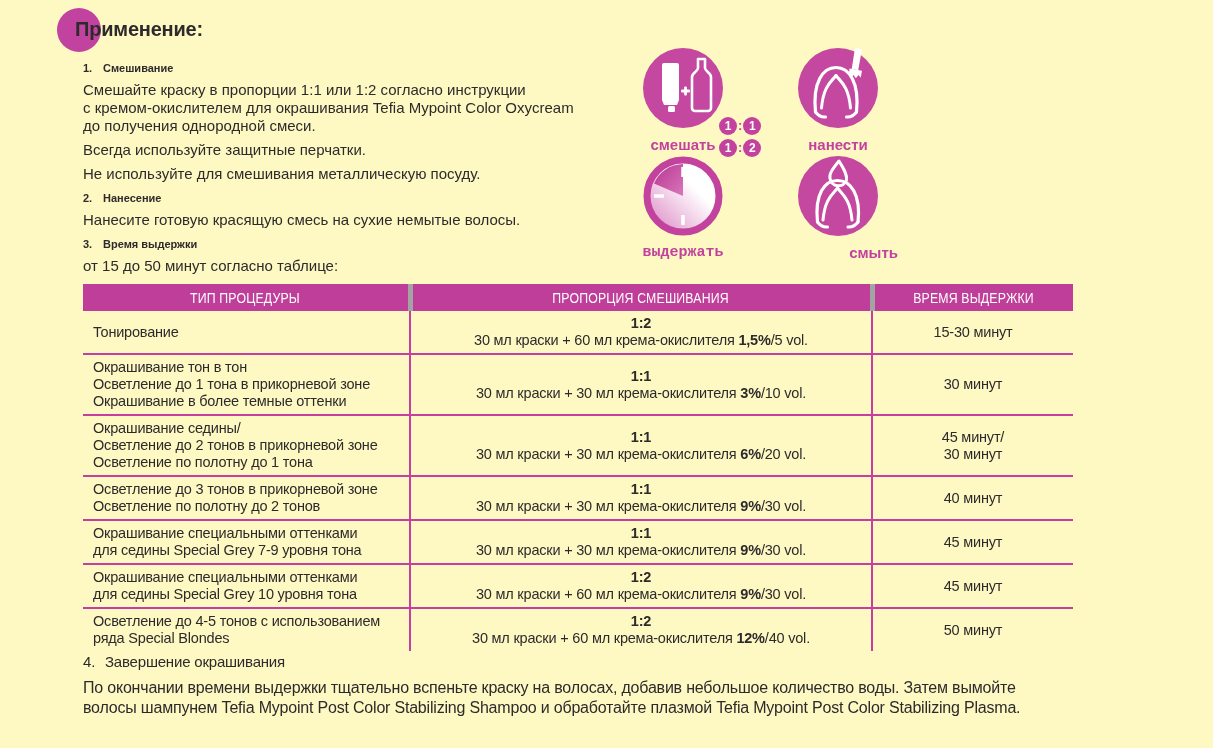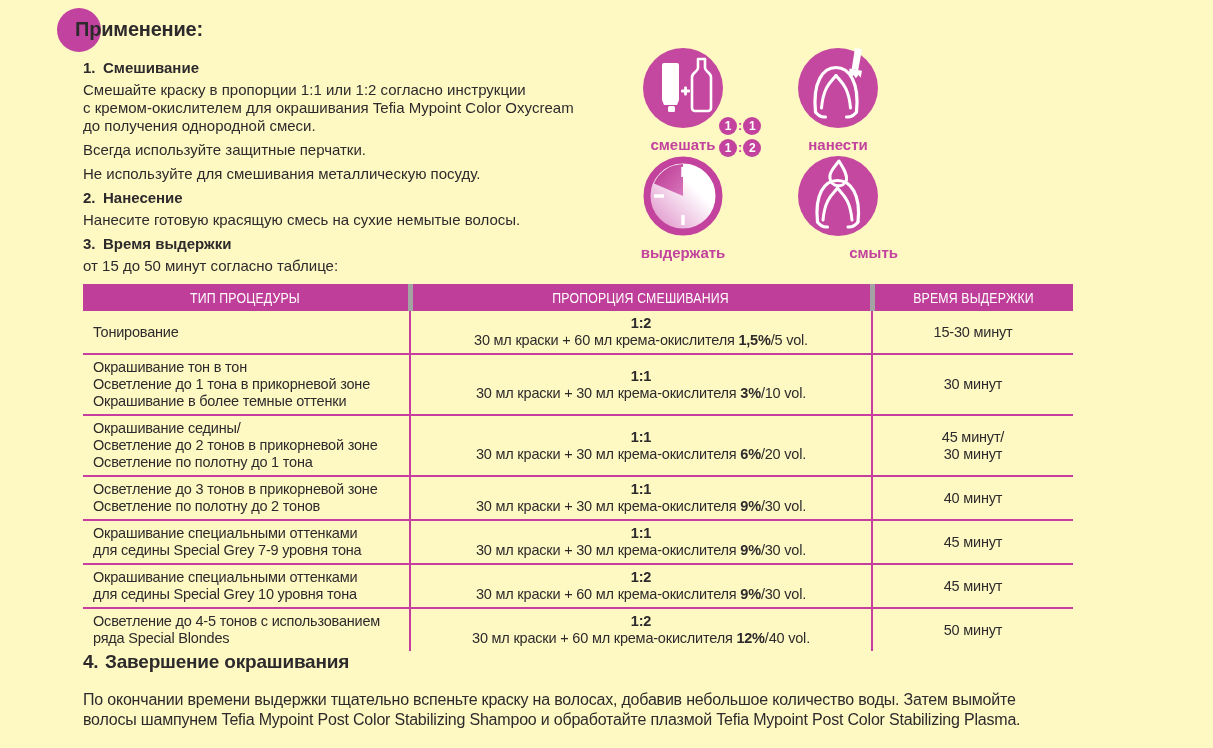"1. Смешивание" .steps h3 { font-size: 15px -> 11px }
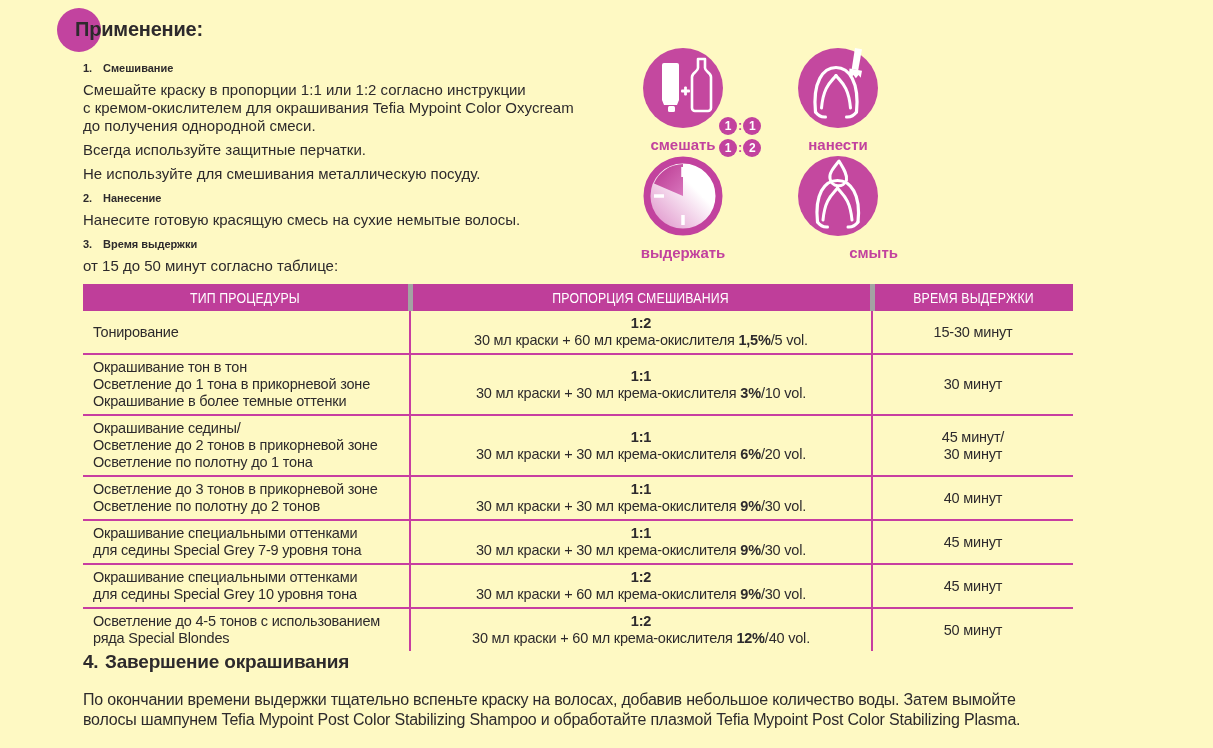"выдержать" div.icon-block { font-family: none -> Liberation Mono, monospace }
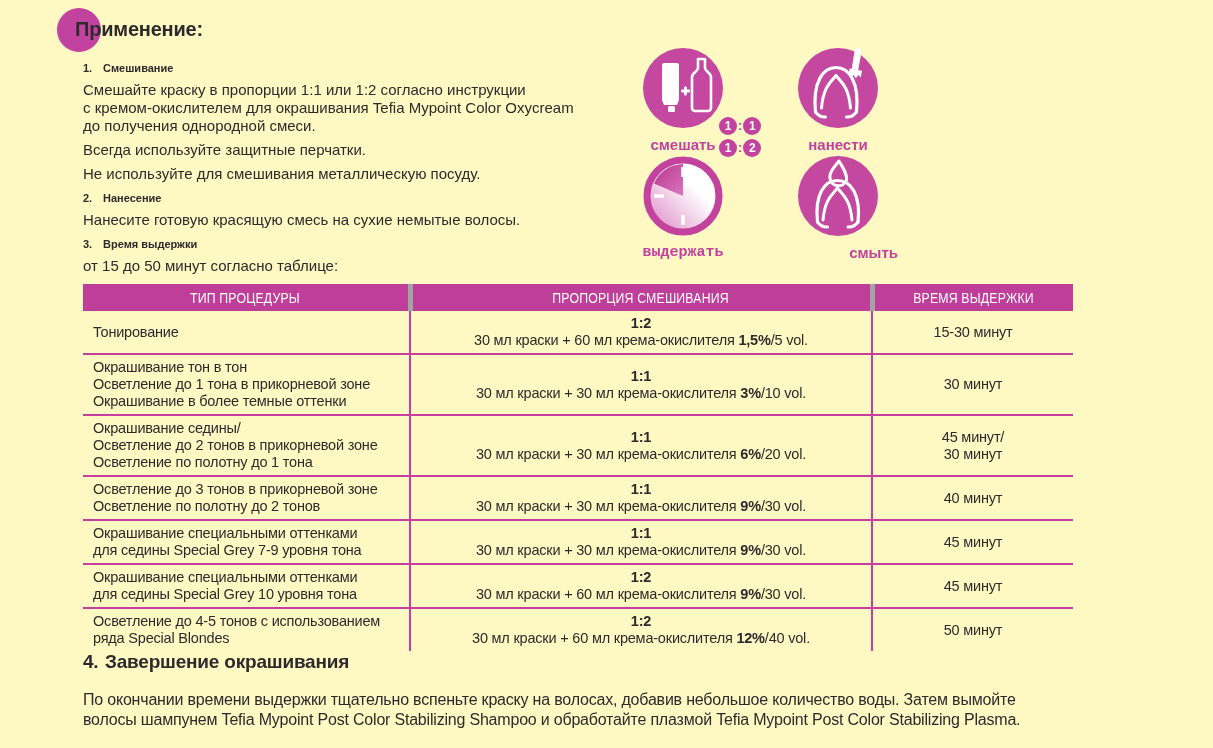"4. Завершение окрашивания" .finish h3 { font-size: 19px -> 15px; font-weight: bold -> normal; margin-bottom: 17px -> 5px }
